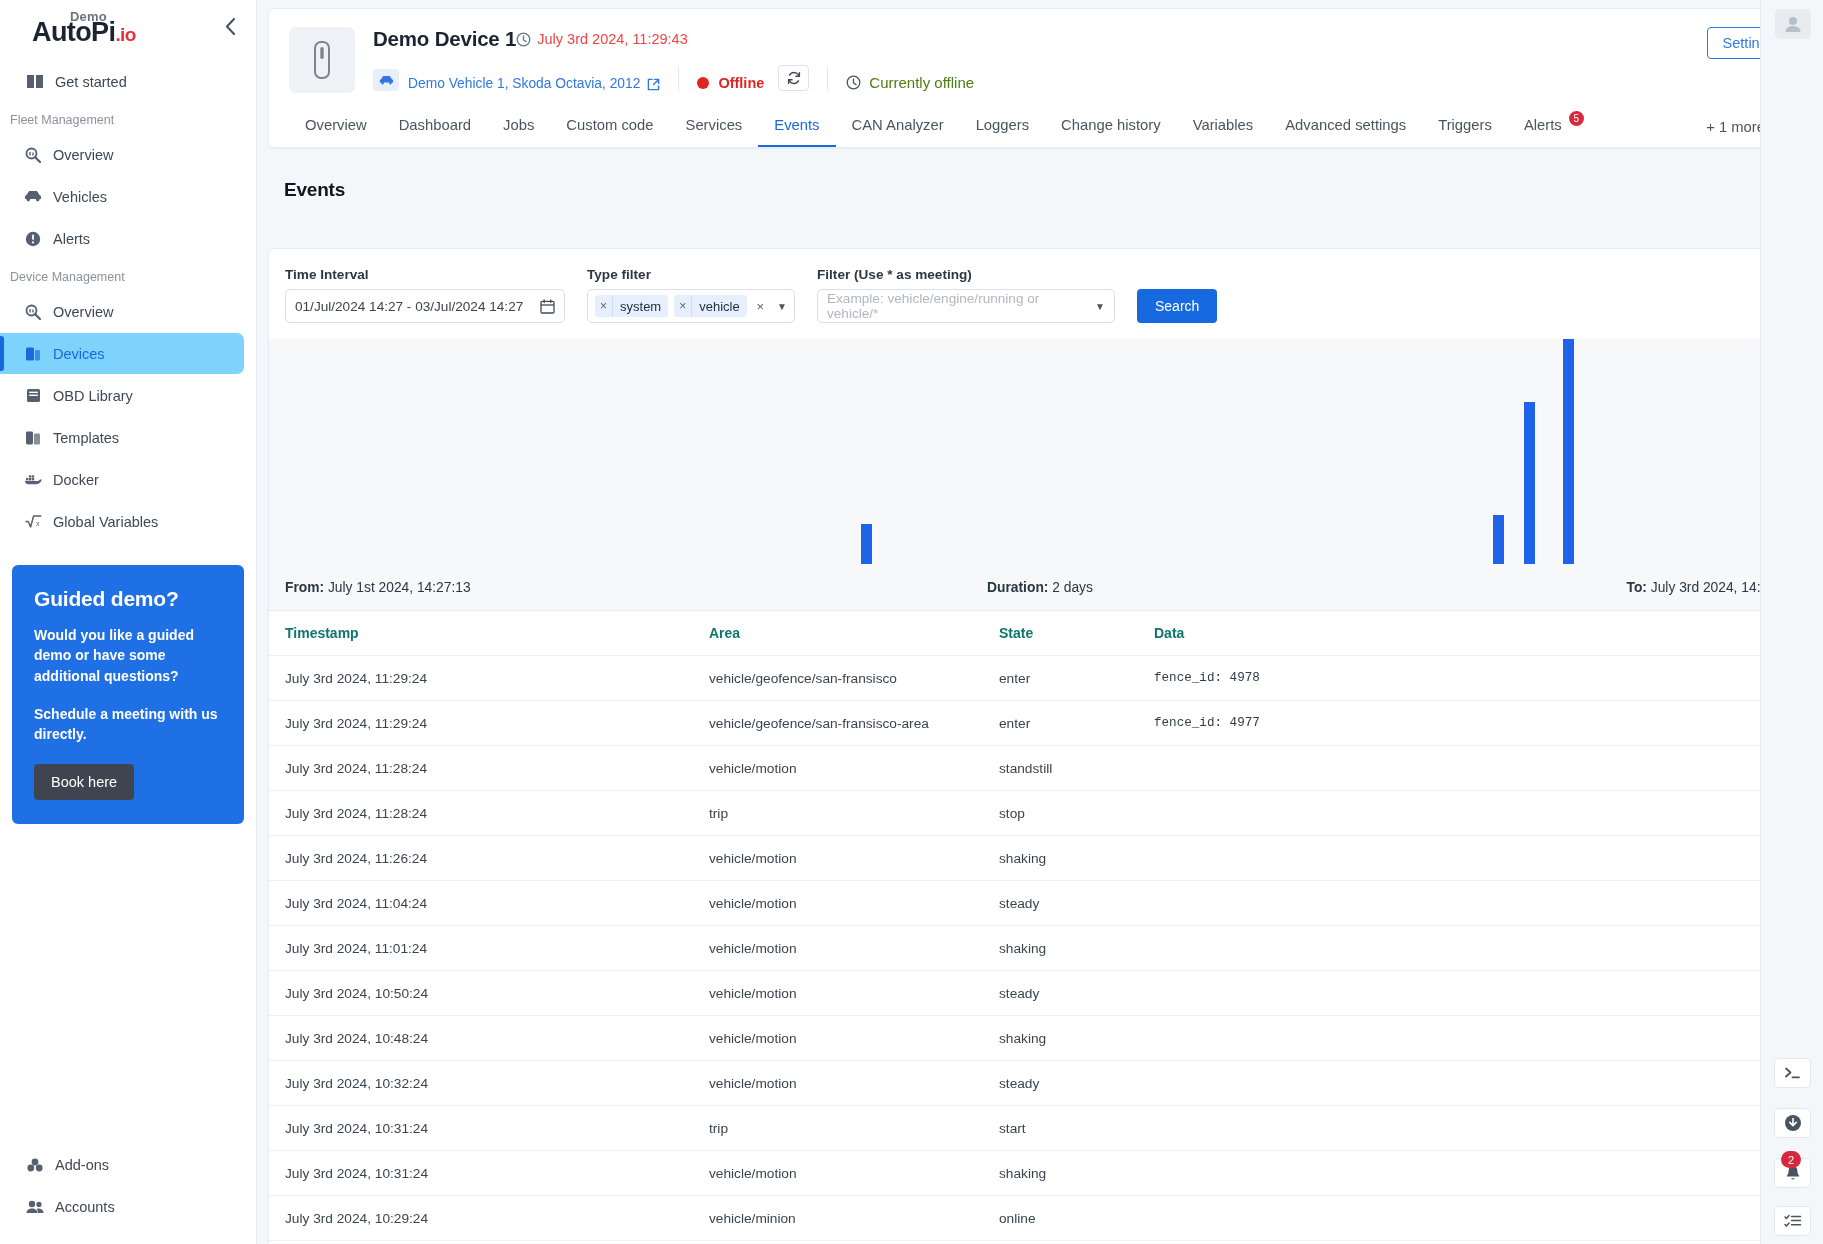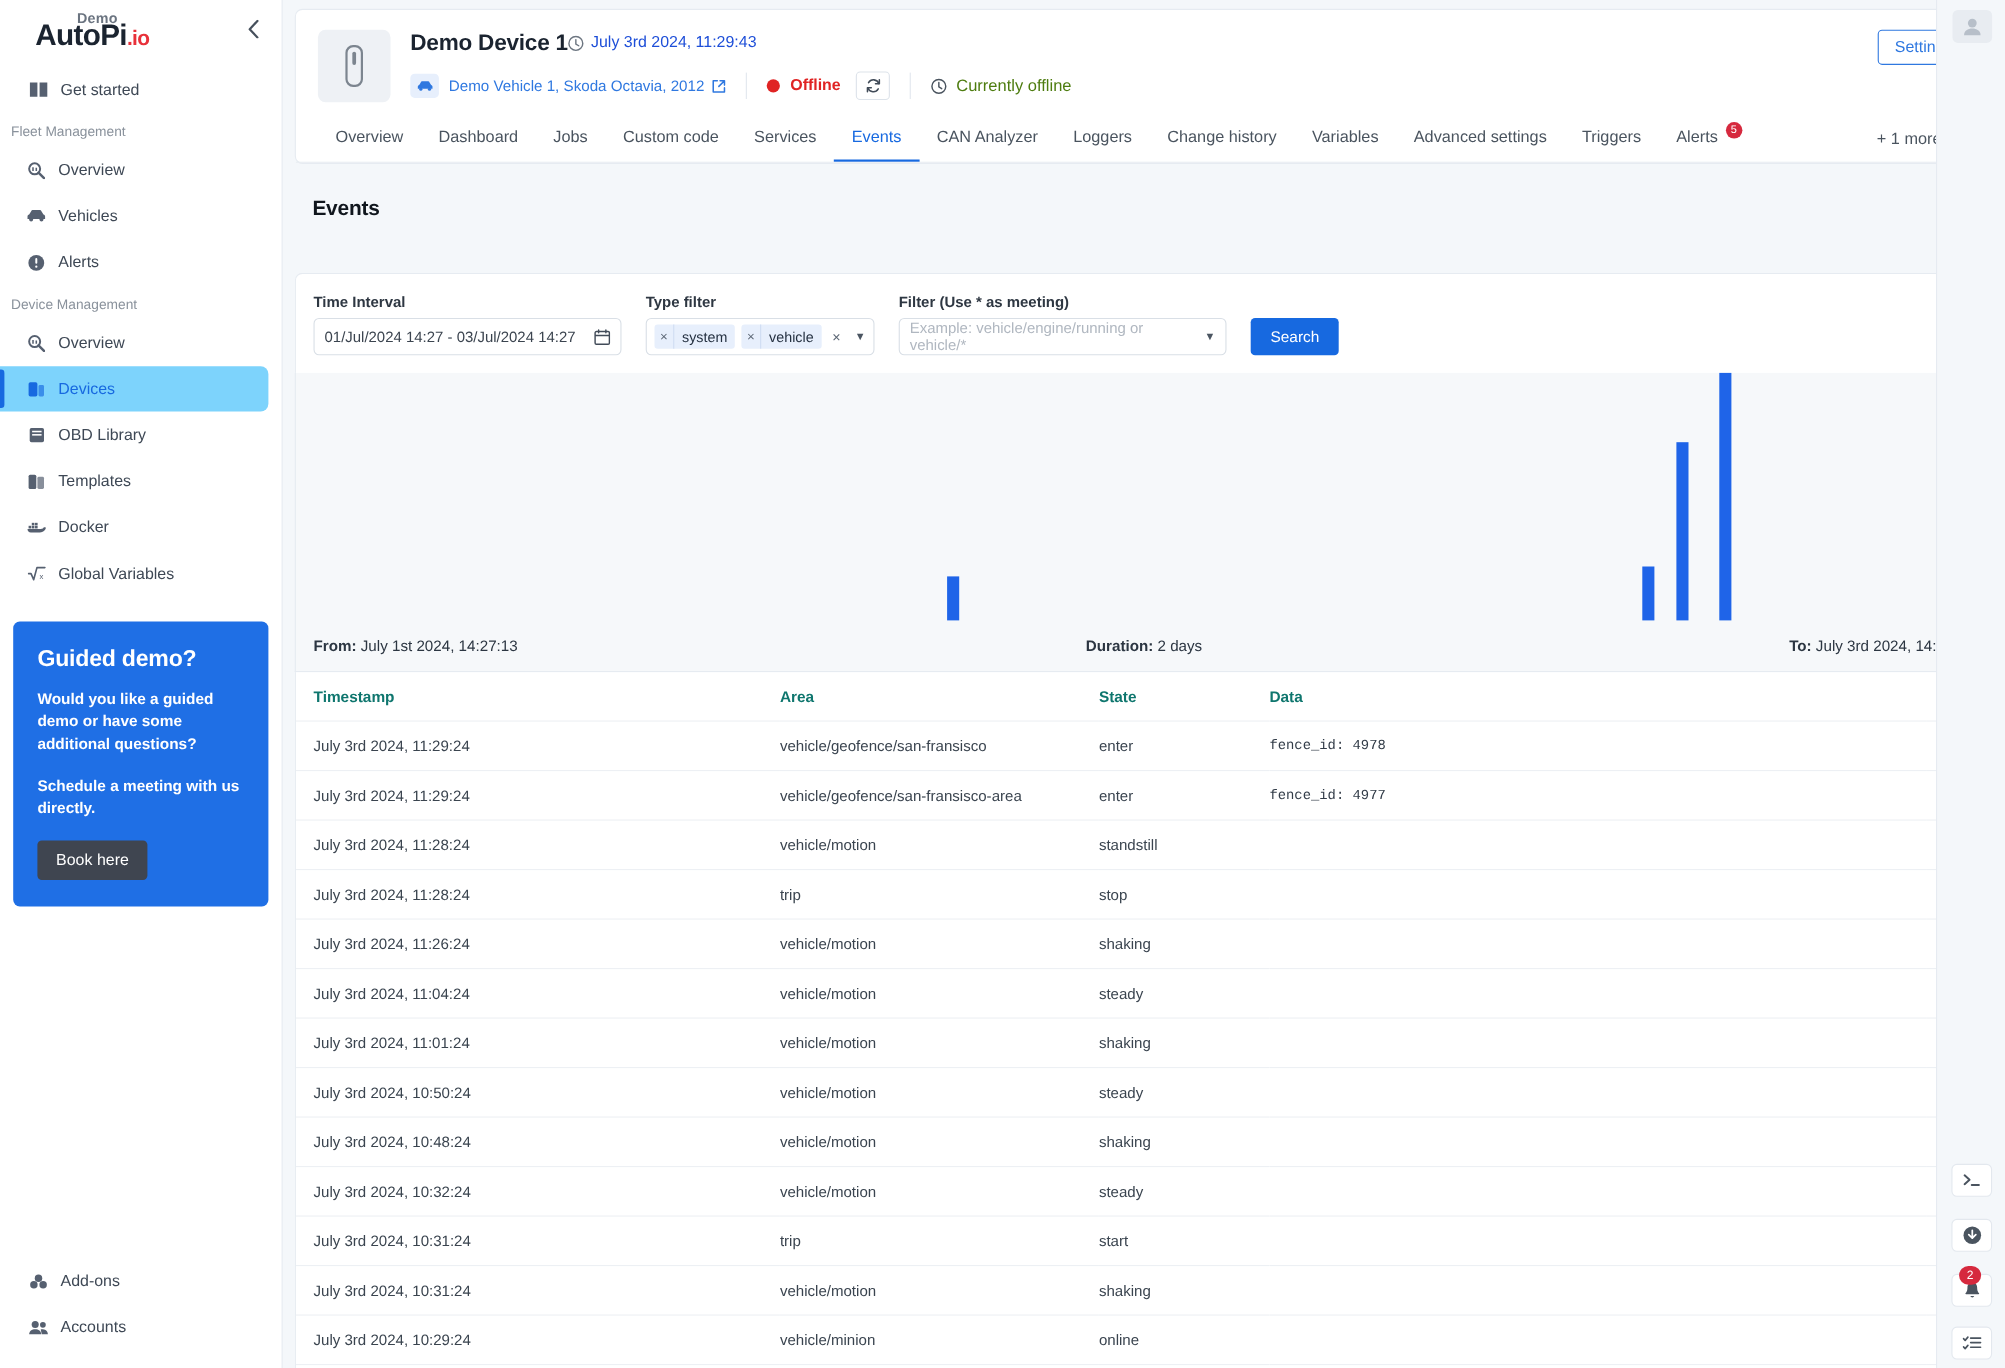"July 3rd 2024, 11:29:43" .device-ts { color: #1d4ed8 -> #ef4444 }
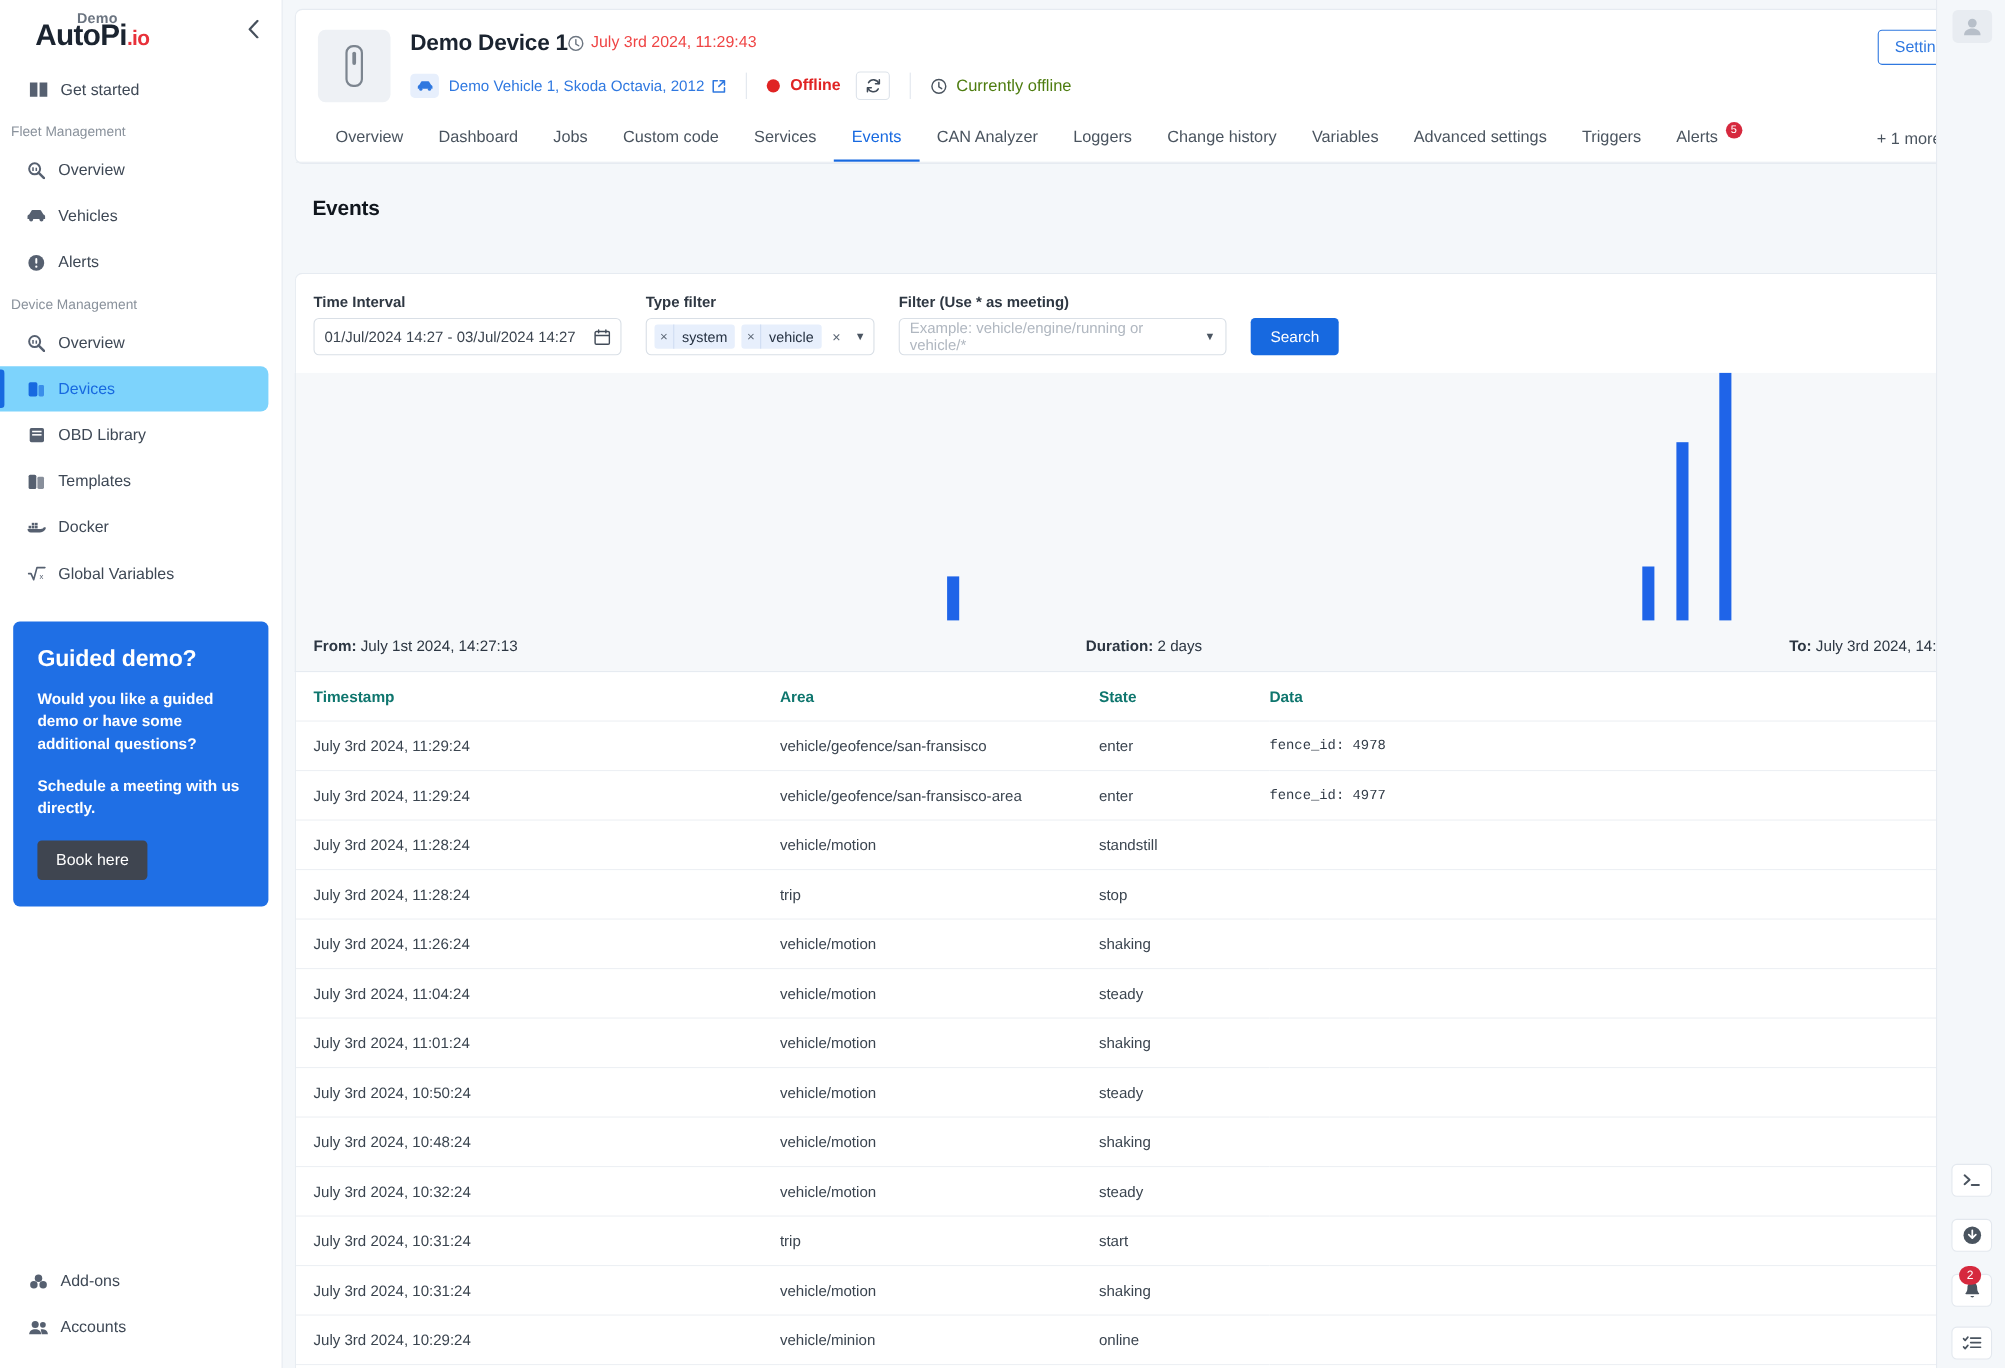"Demo Vehicle 1, Skoda Octavia," .device-meta { align-items: center -> flex-end }
